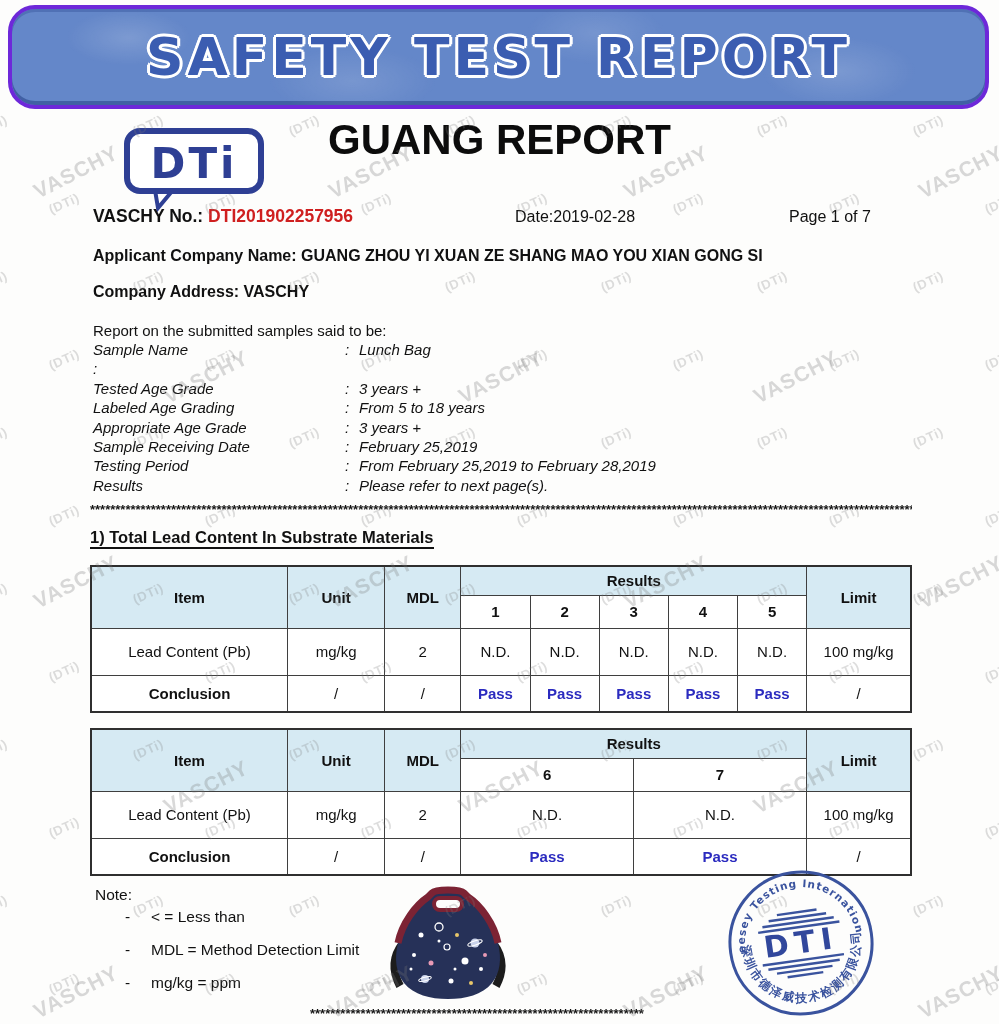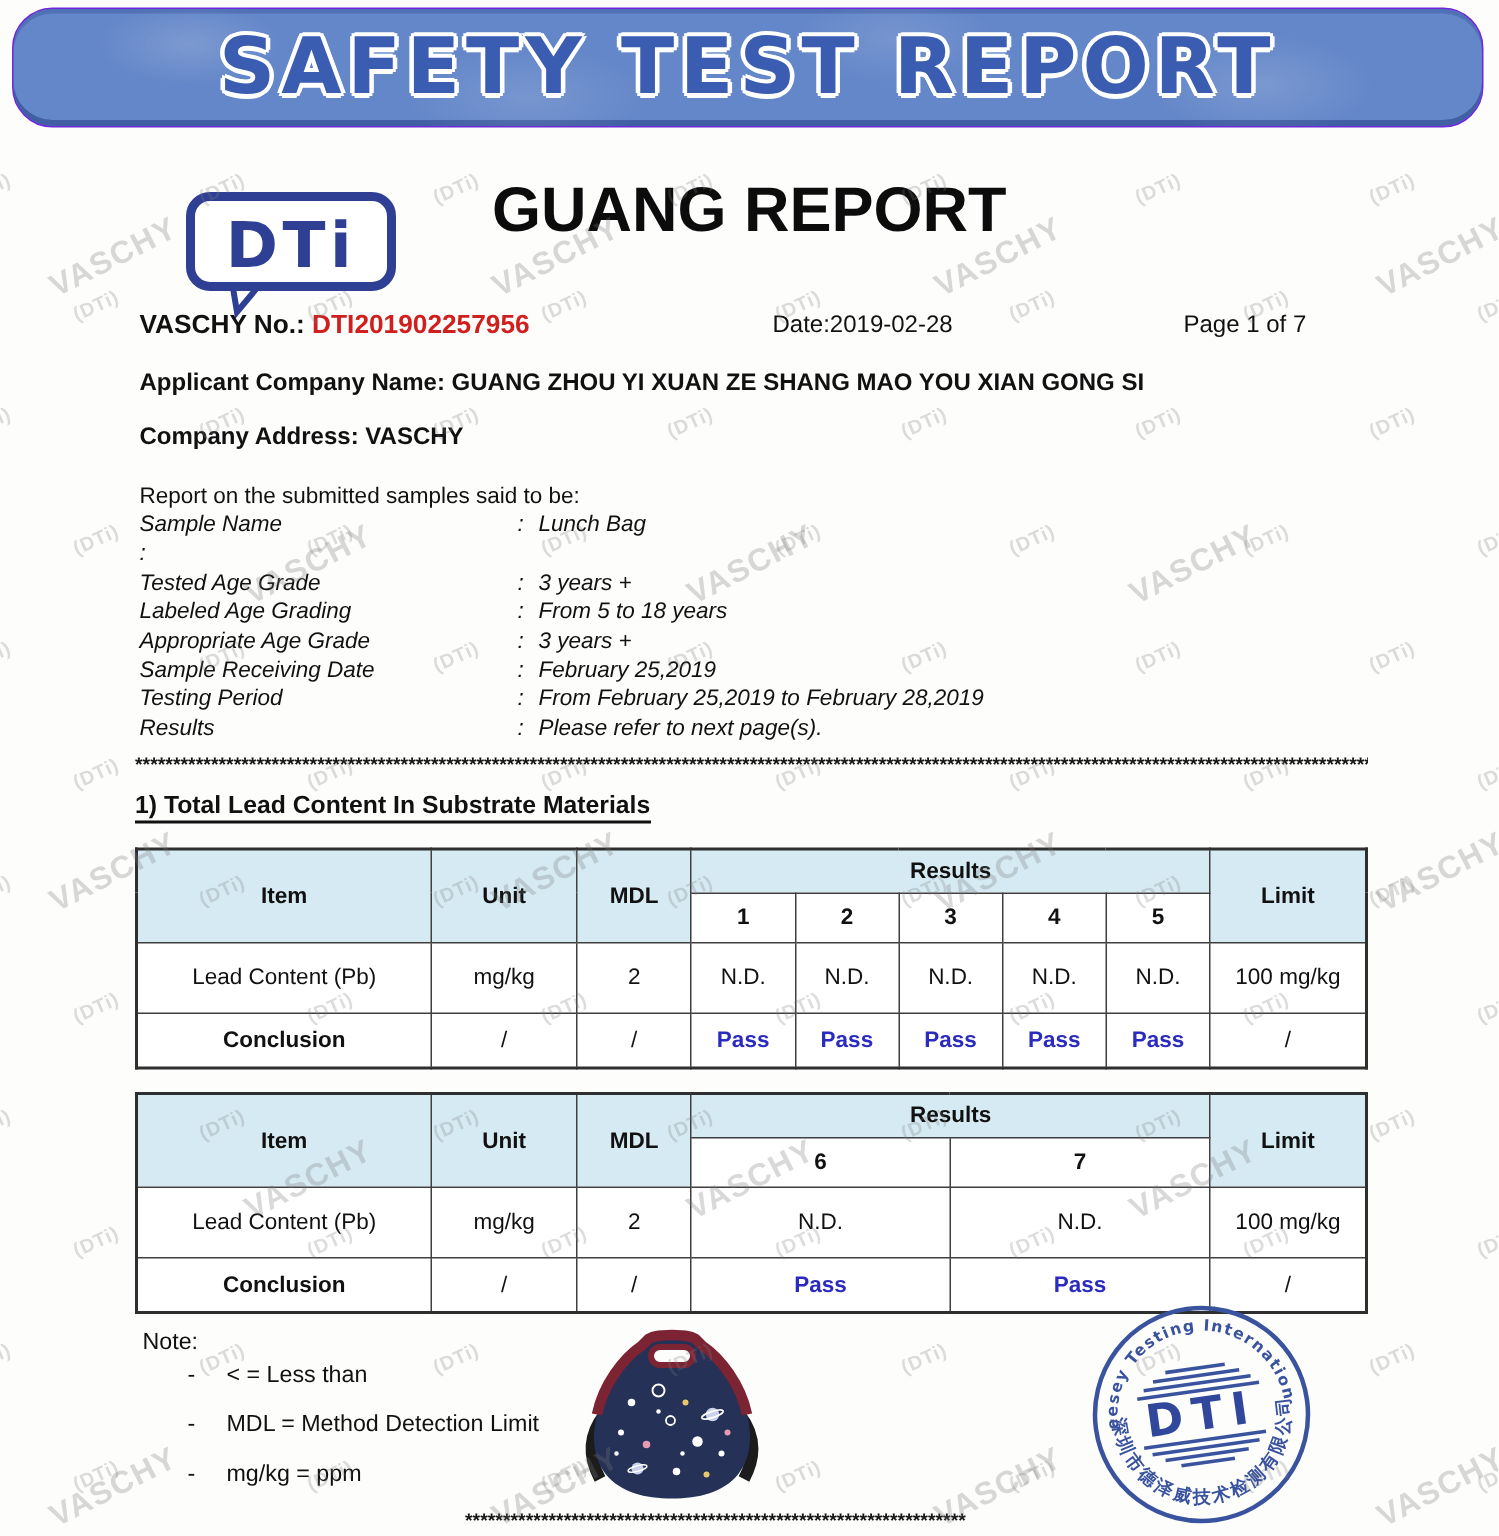"SAFETY TEST REPORT" .banner { border: 1px solid #6d28d9 -> 4px solid #6d28d9; height: 80px -> 104px }
